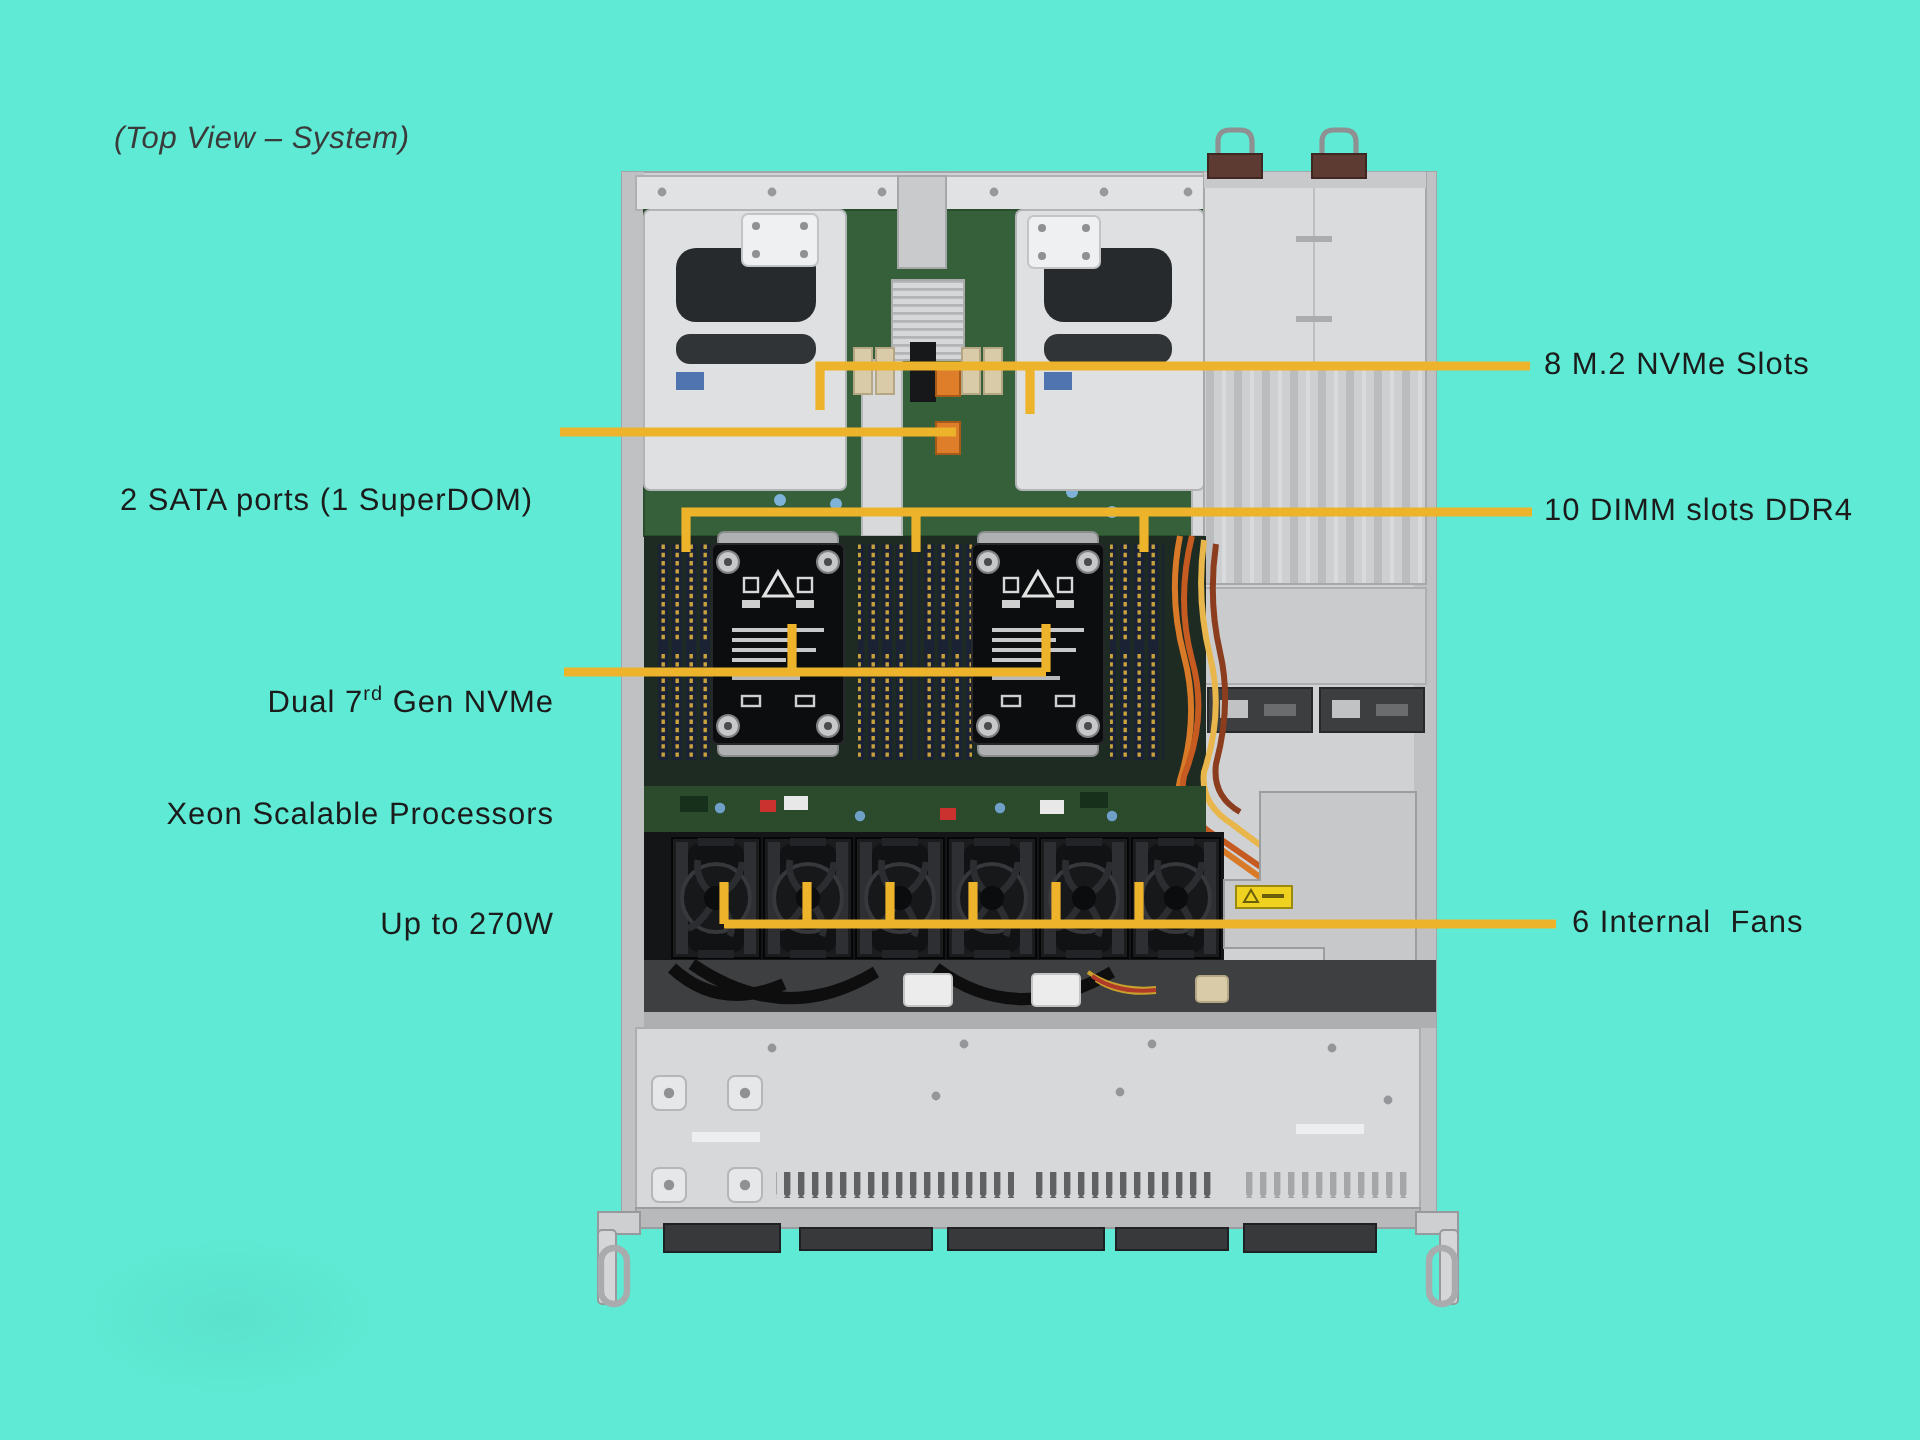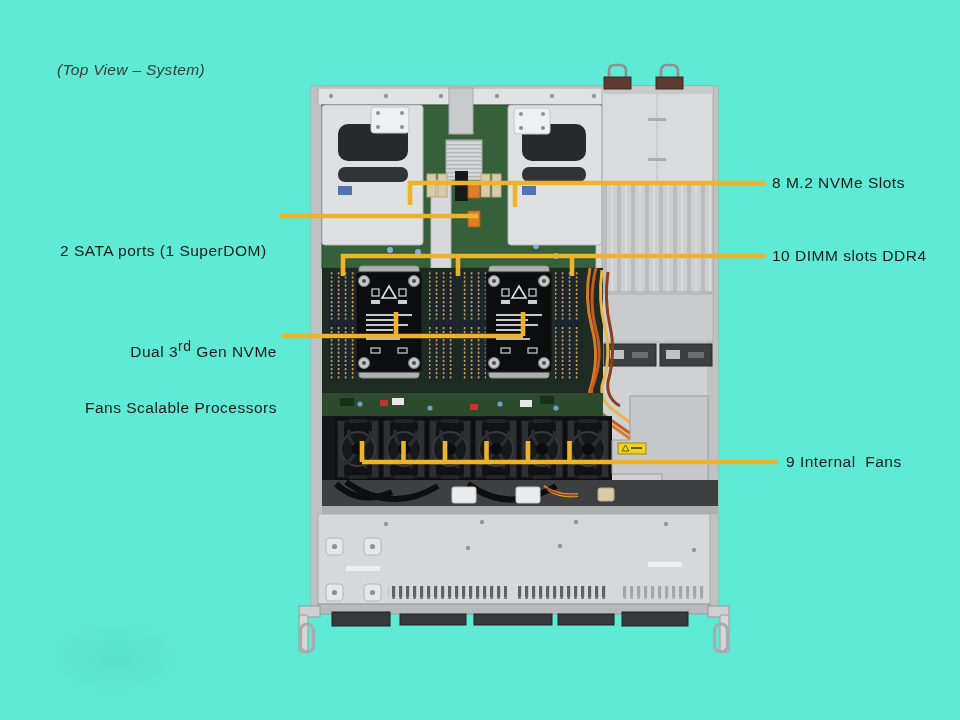"Dual 3" span { text: 3 -> 7 }
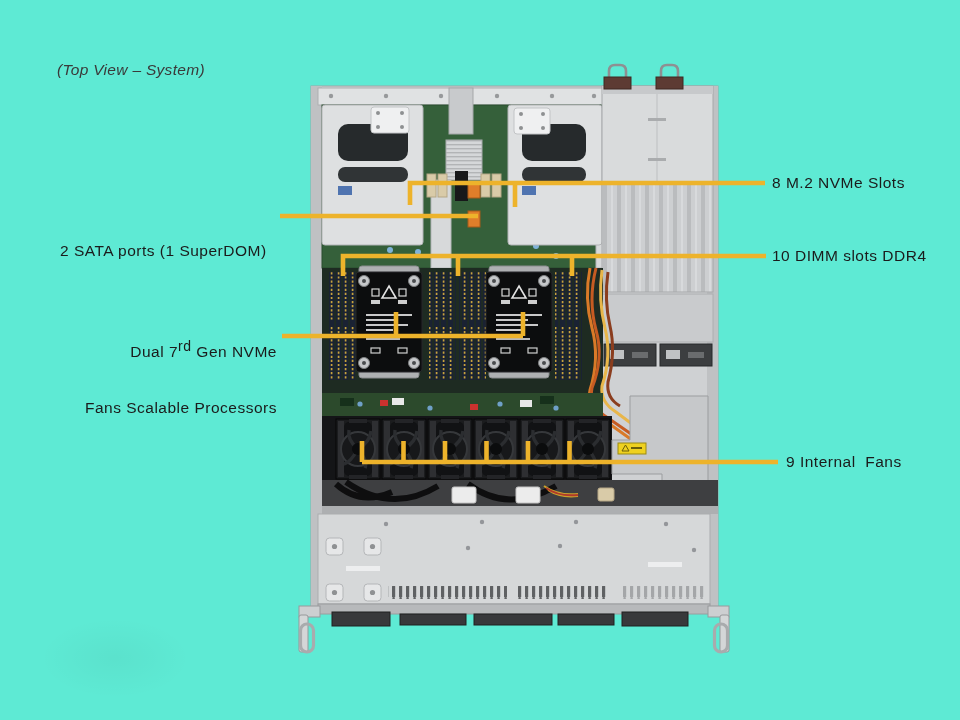"rd" sup { font-size: 14px -> 10px }
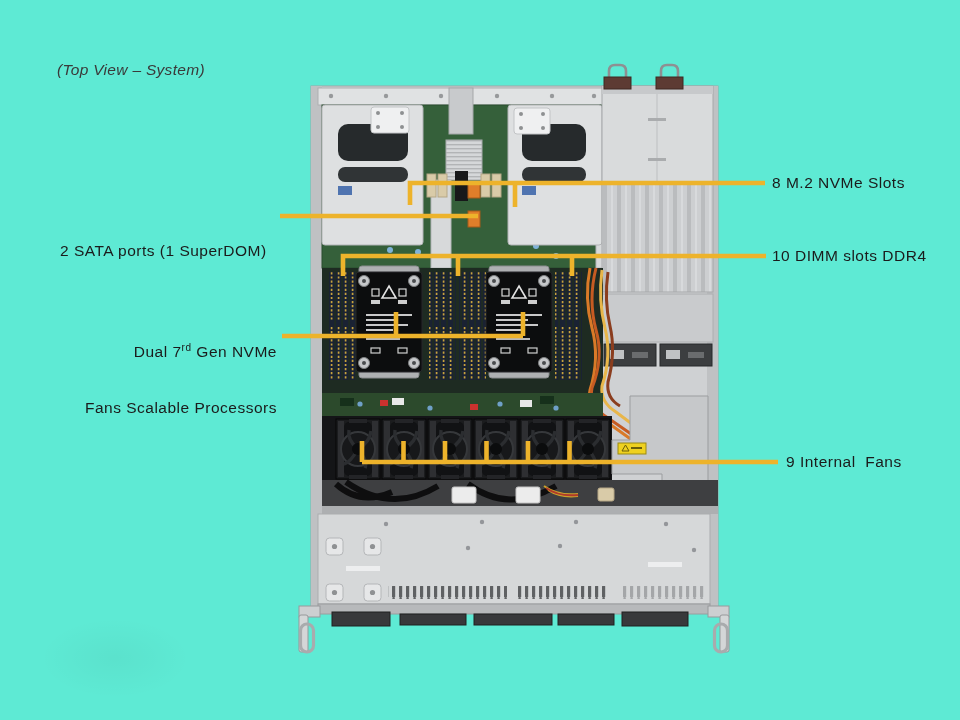"Fans Scalable Processors" div { text: Fans -> Xeon }
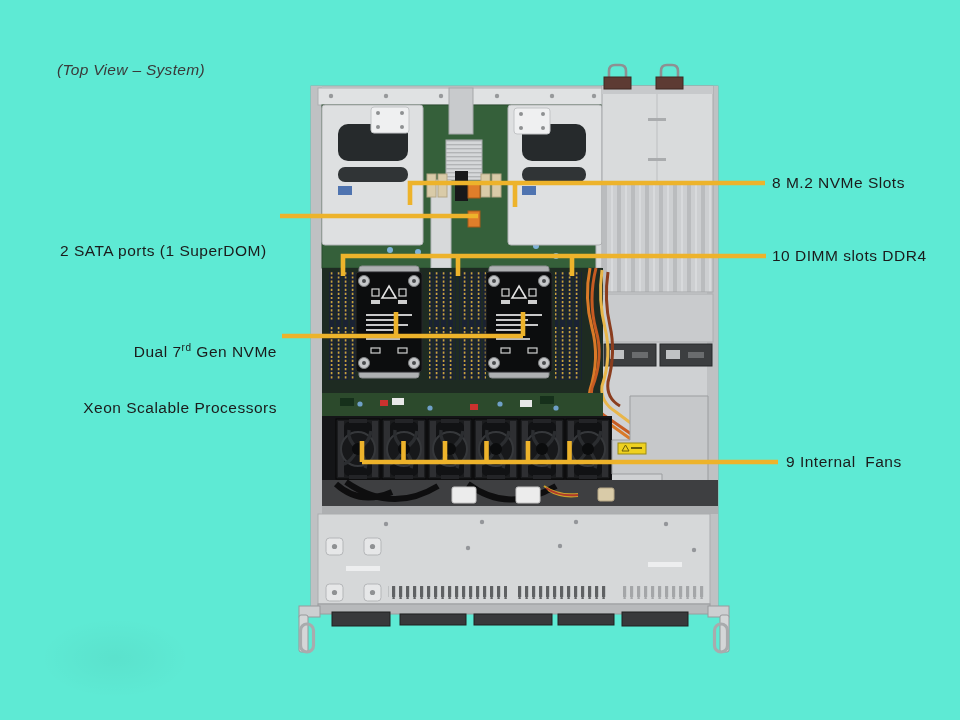"Up to 270W" div { html: none -> <div>Up to 270W</div> }
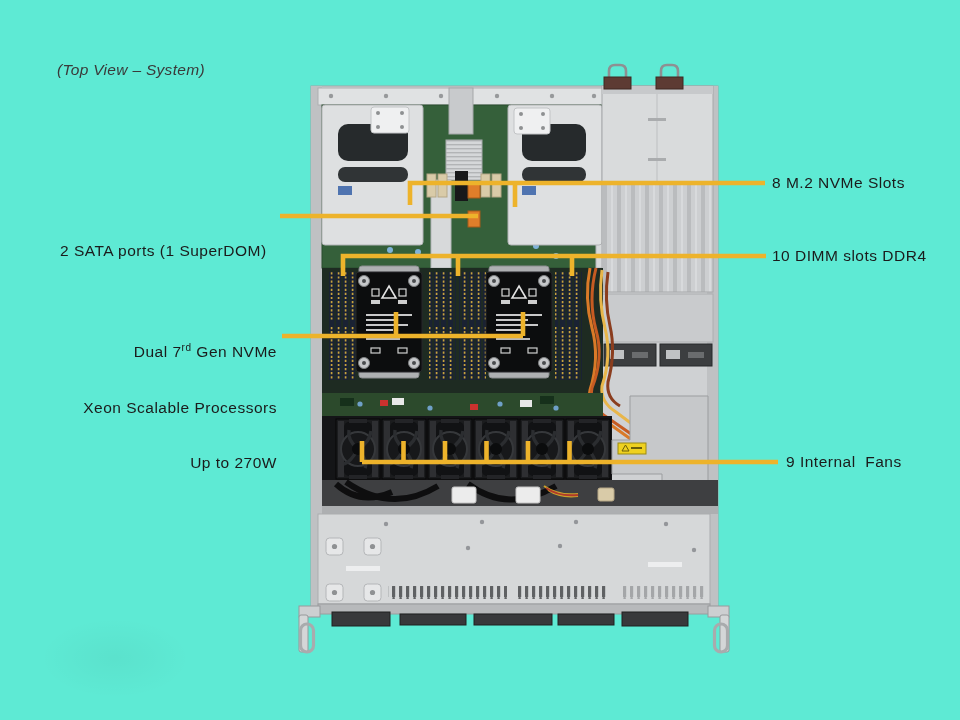"9 Internal Fans" div.label { text: 9 -> 6 }
